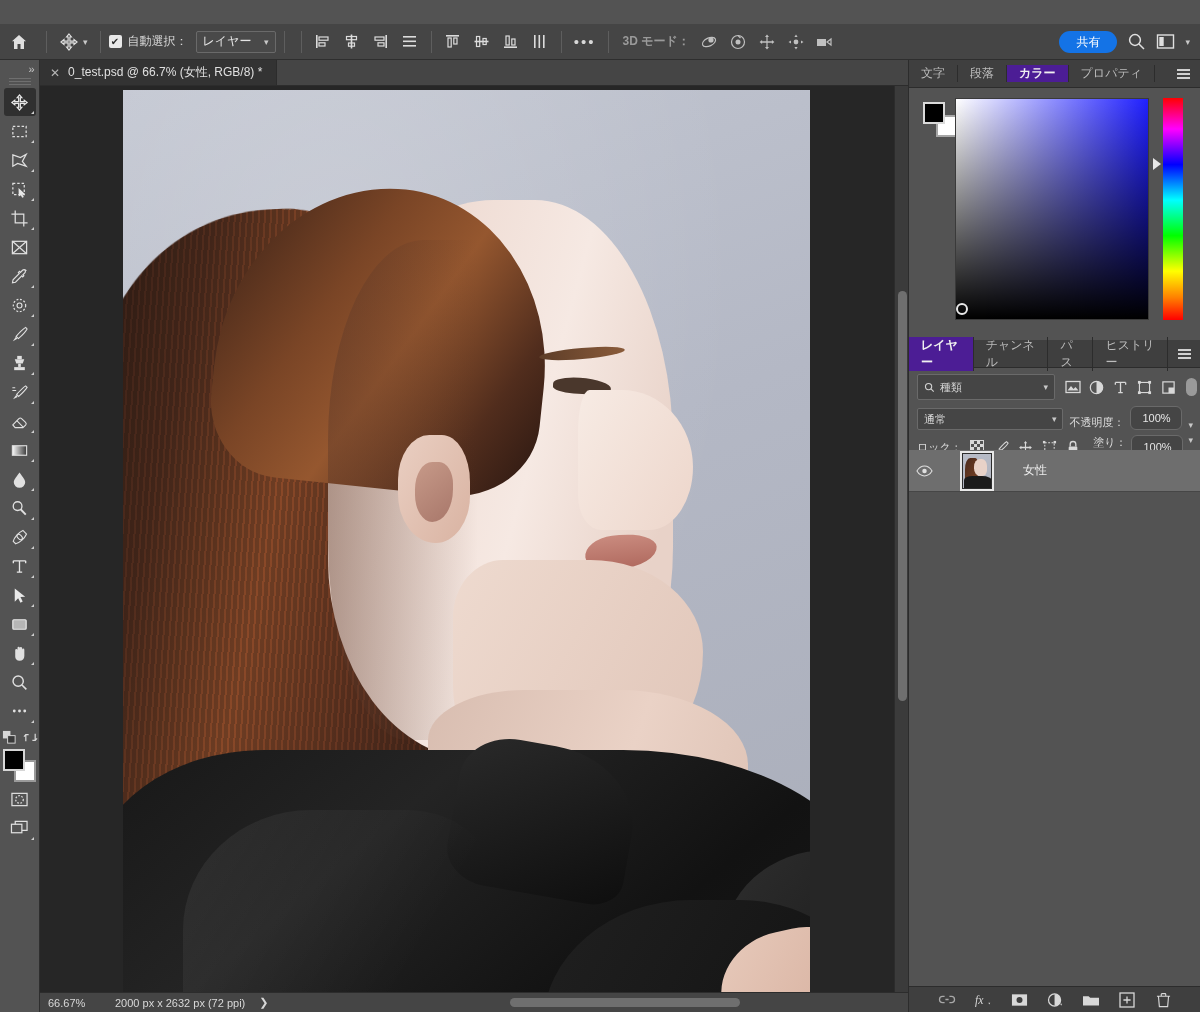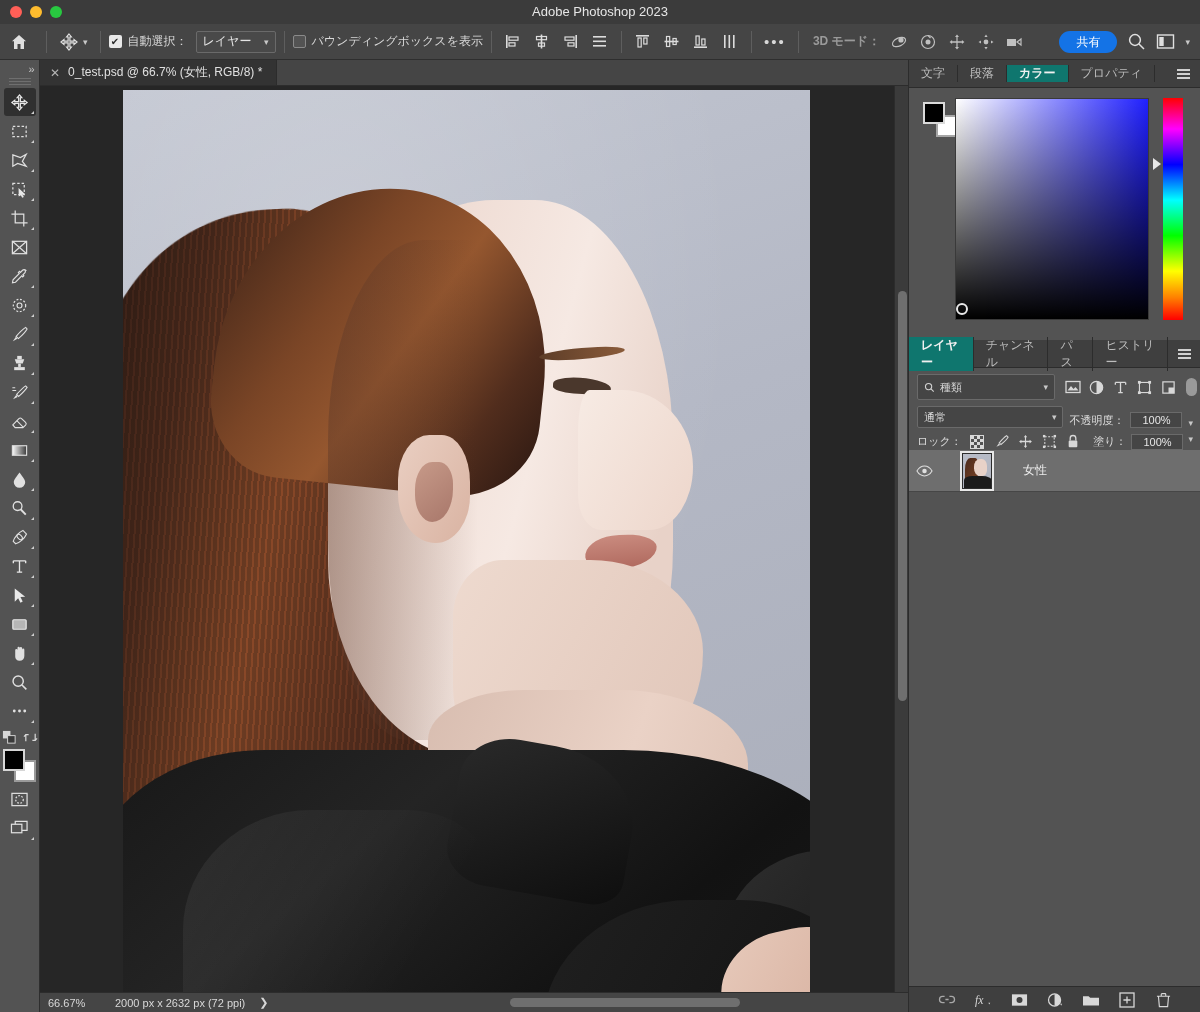"Adobe Photoshop 2023" div.titlebar { html: <div> <div> <div></div> <div></div> <div></div> </div> <div>Adobe Photoshop 2023</div> </div> -> none }
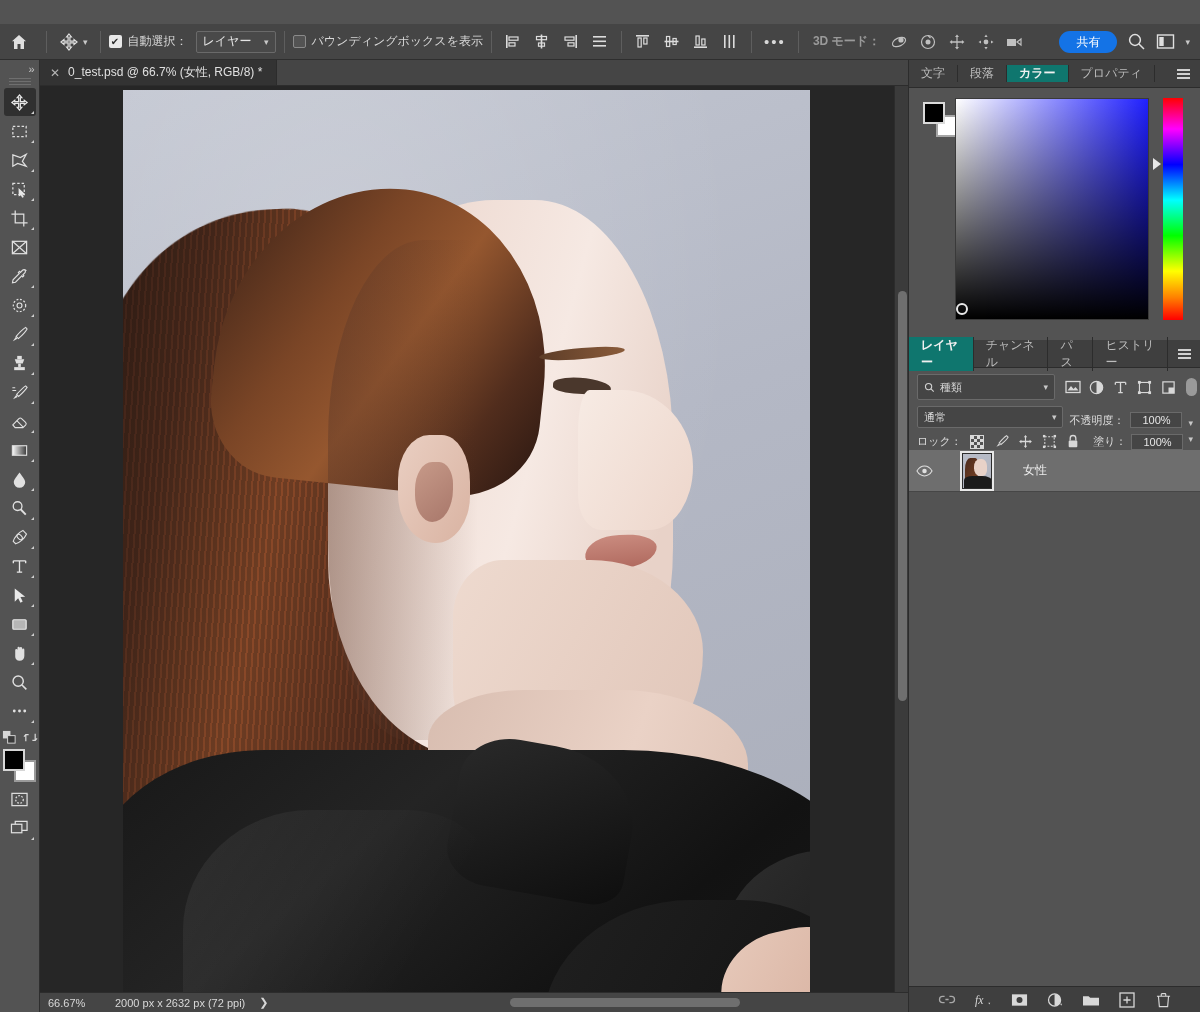"バウンディングボックスを表示" div.ob-item { html: <div> <div></div> <span>バウンディングボックスを表示</span> </div> -> none }
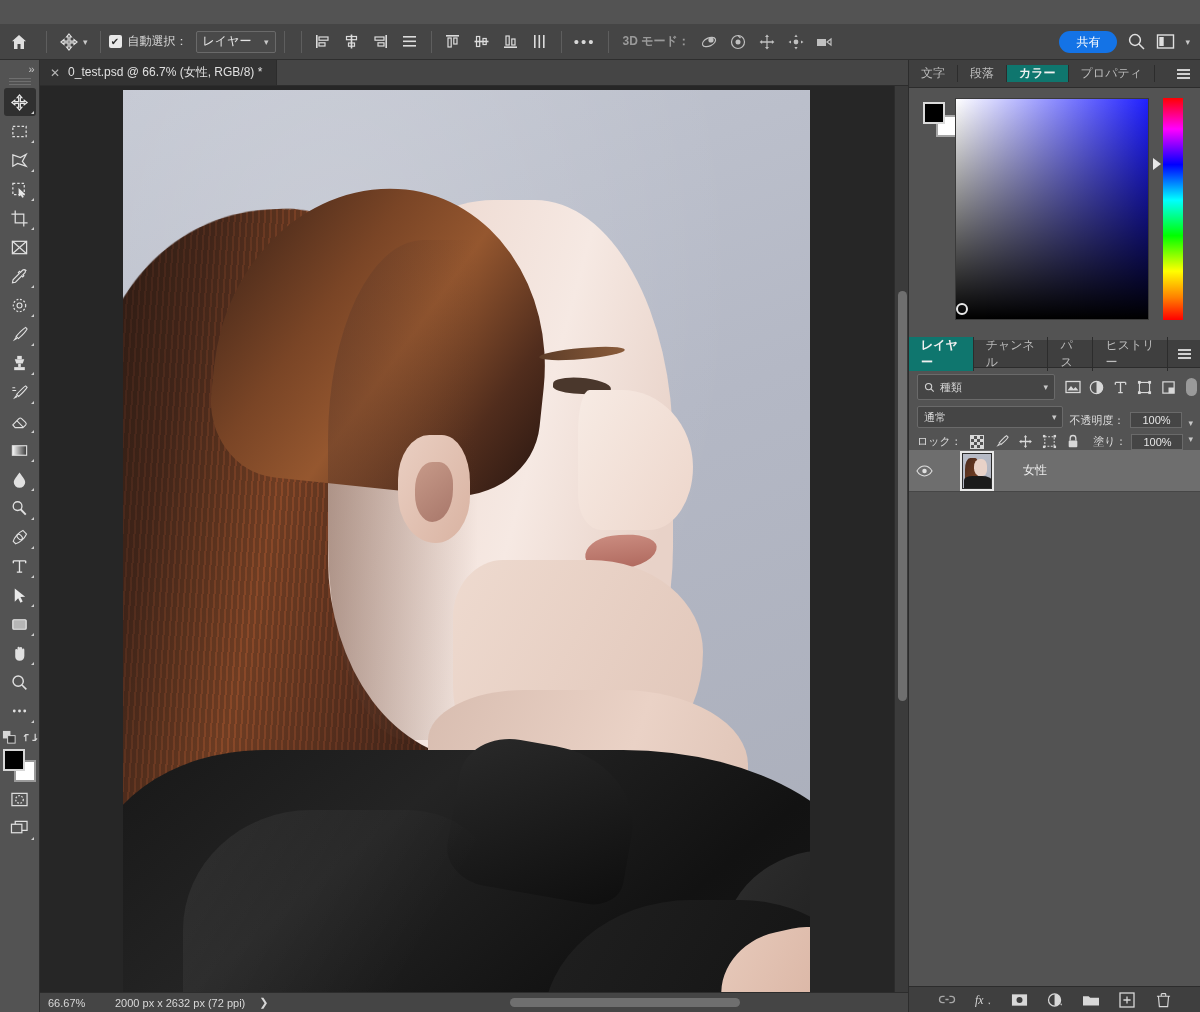"カラー" .ptab.active { background: #0f766e -> #4c1d95 }
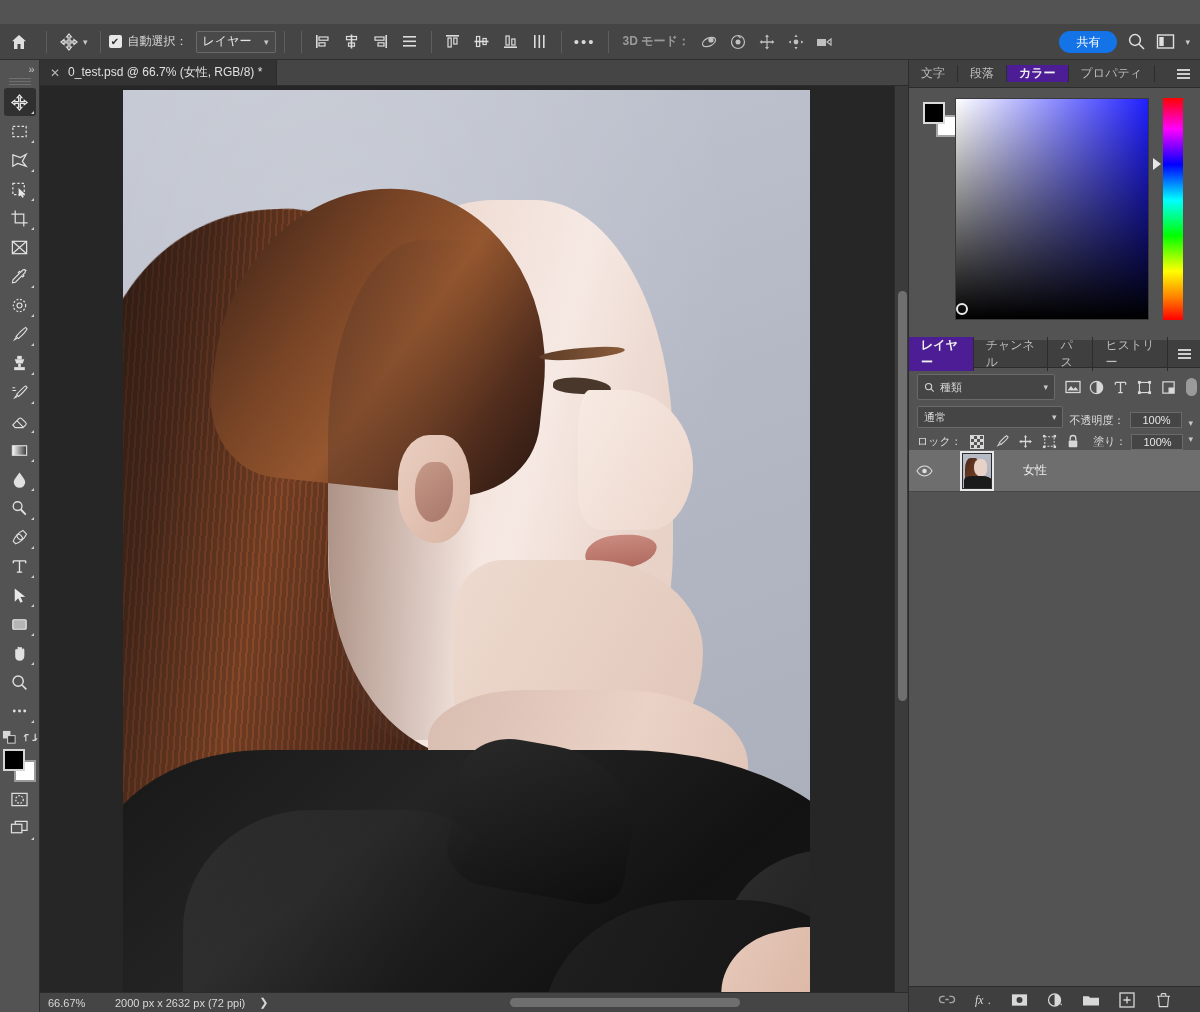"100%" .opa-box { border-radius: 0 -> 6px; height: 16px -> 24px }
